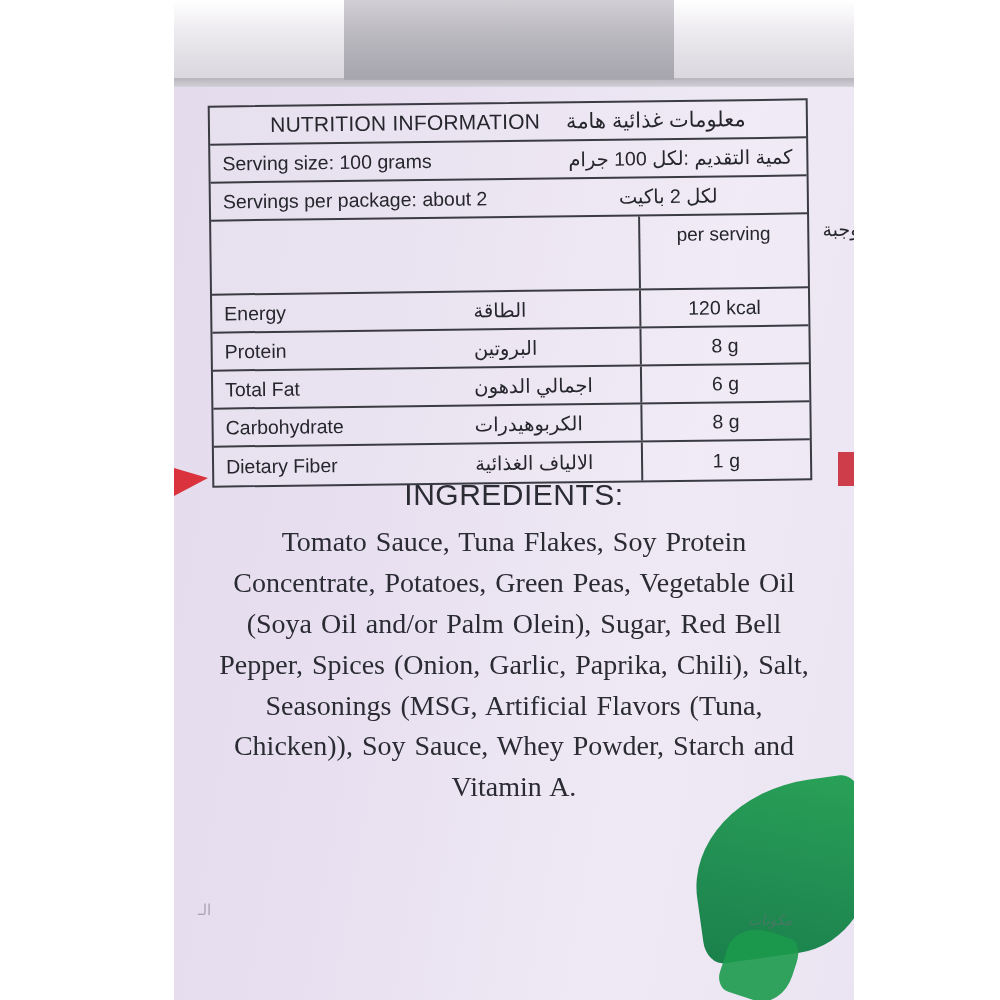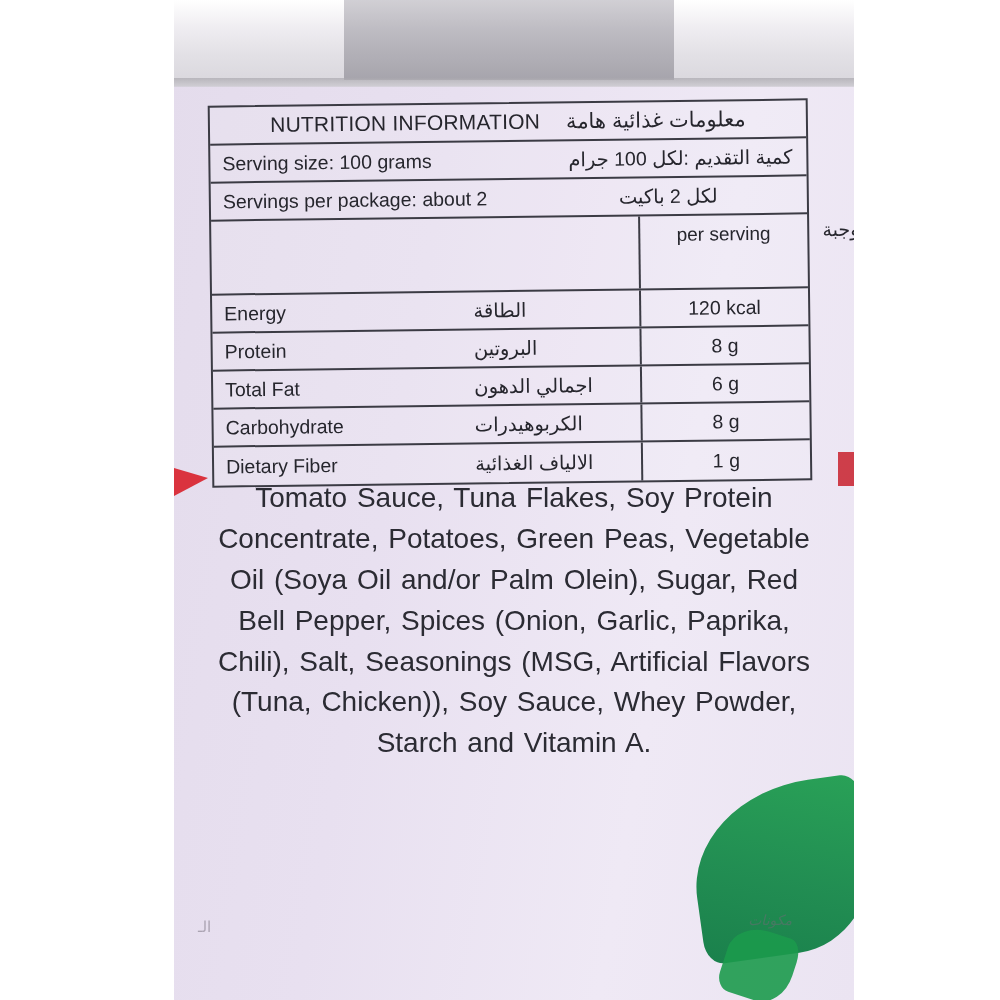"INGREDIENTS:" div { html: none -> <div>INGREDIENTS:</div> }
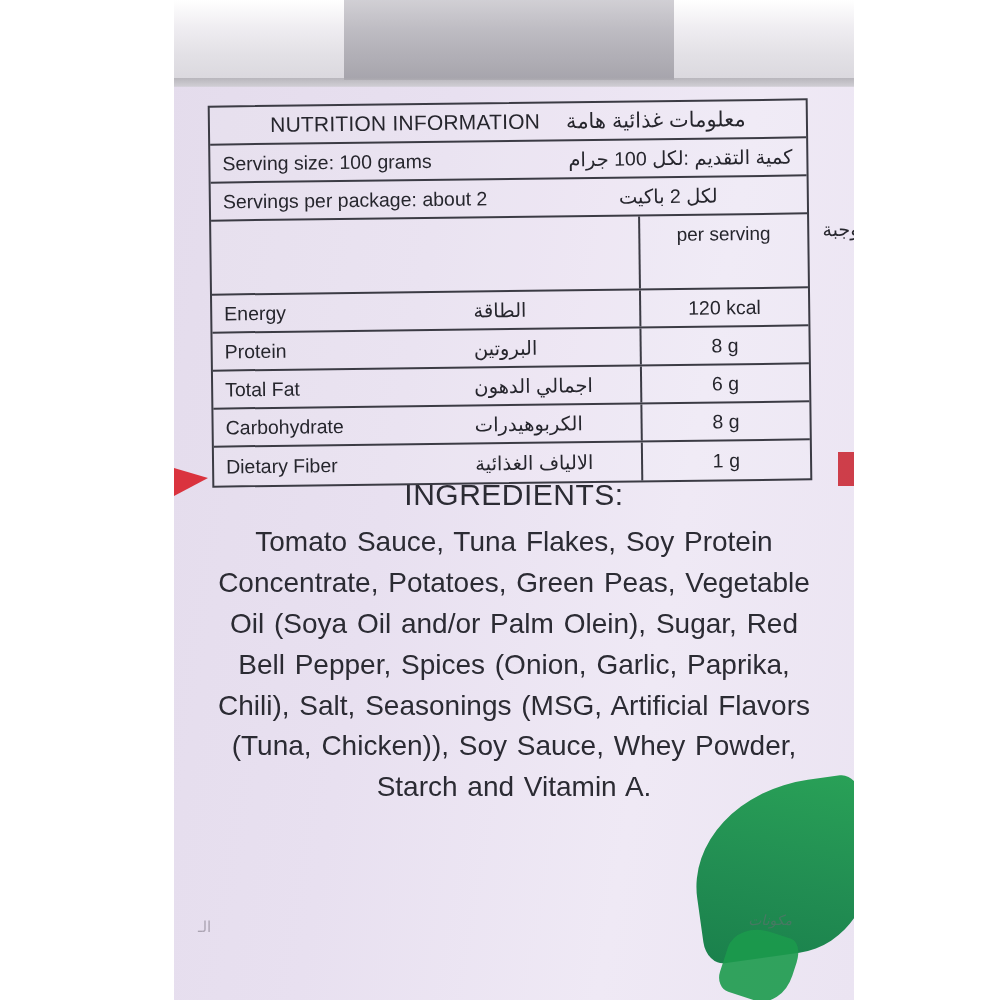"Tomato Sauce, Tuna Flakes, Soy" #ing-body { font-family: none -> Liberation Serif, serif }
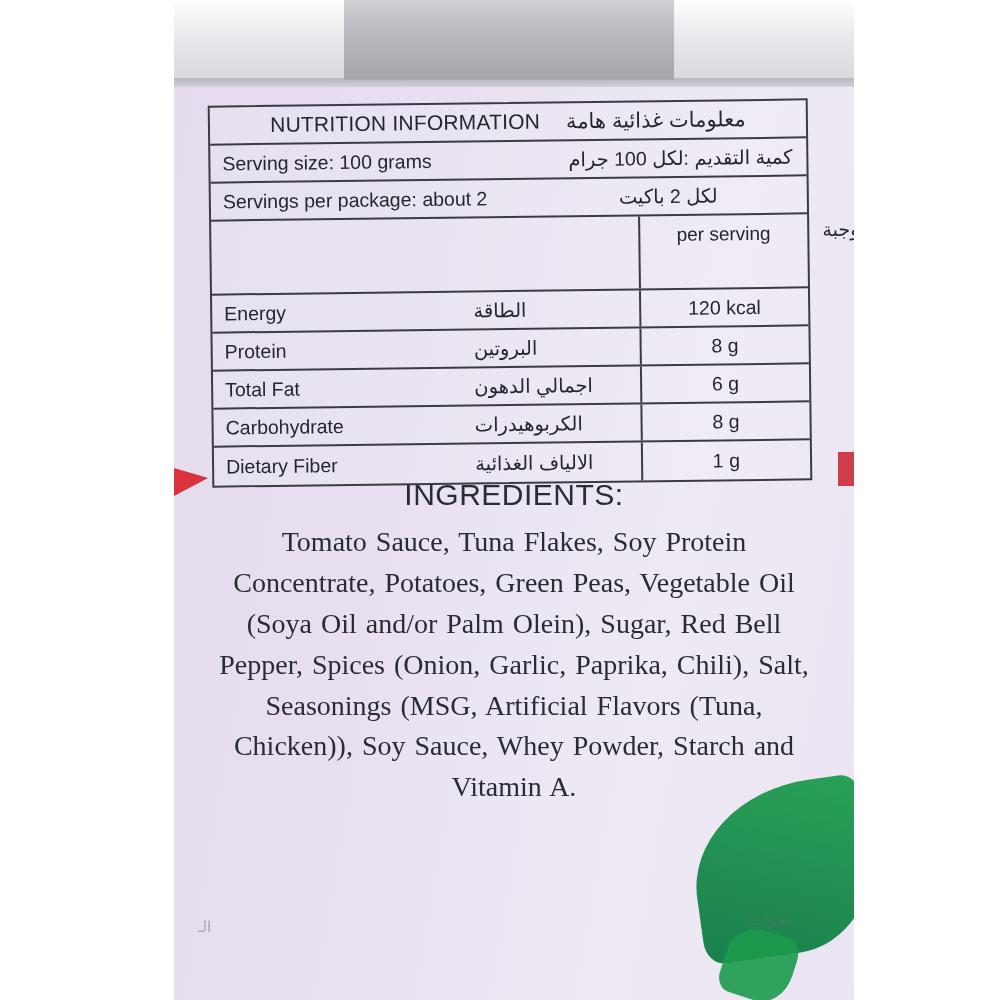"الـ" #bottom-ar-left { bottom: 64px -> 81px }
